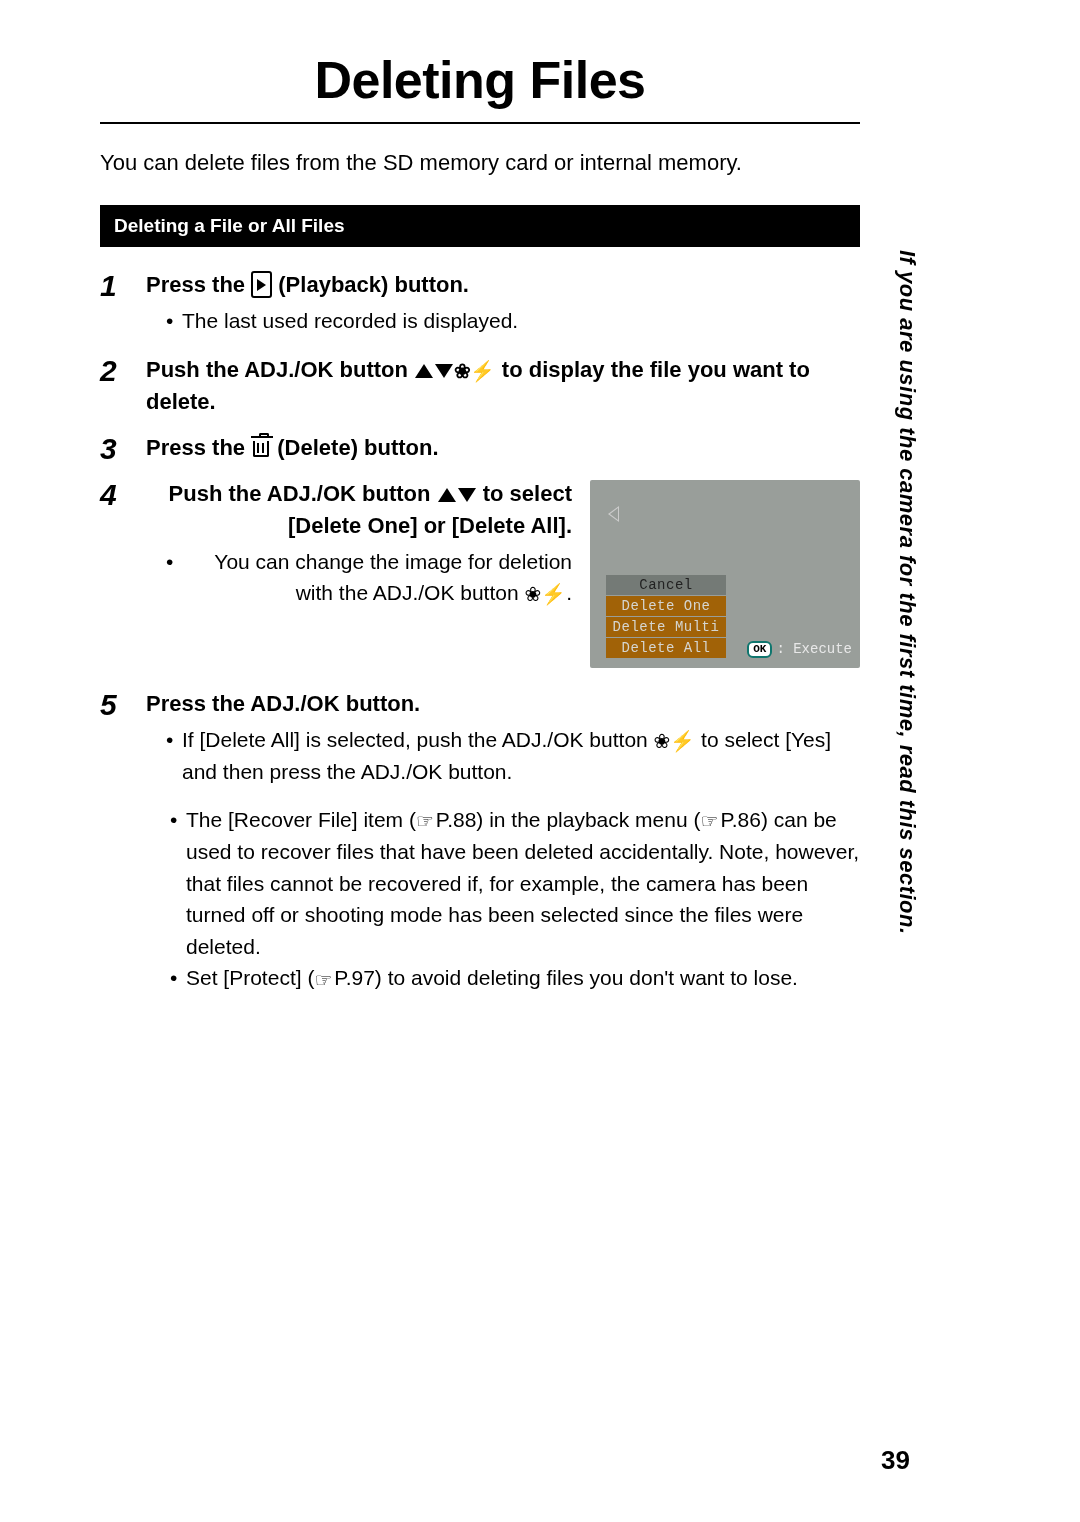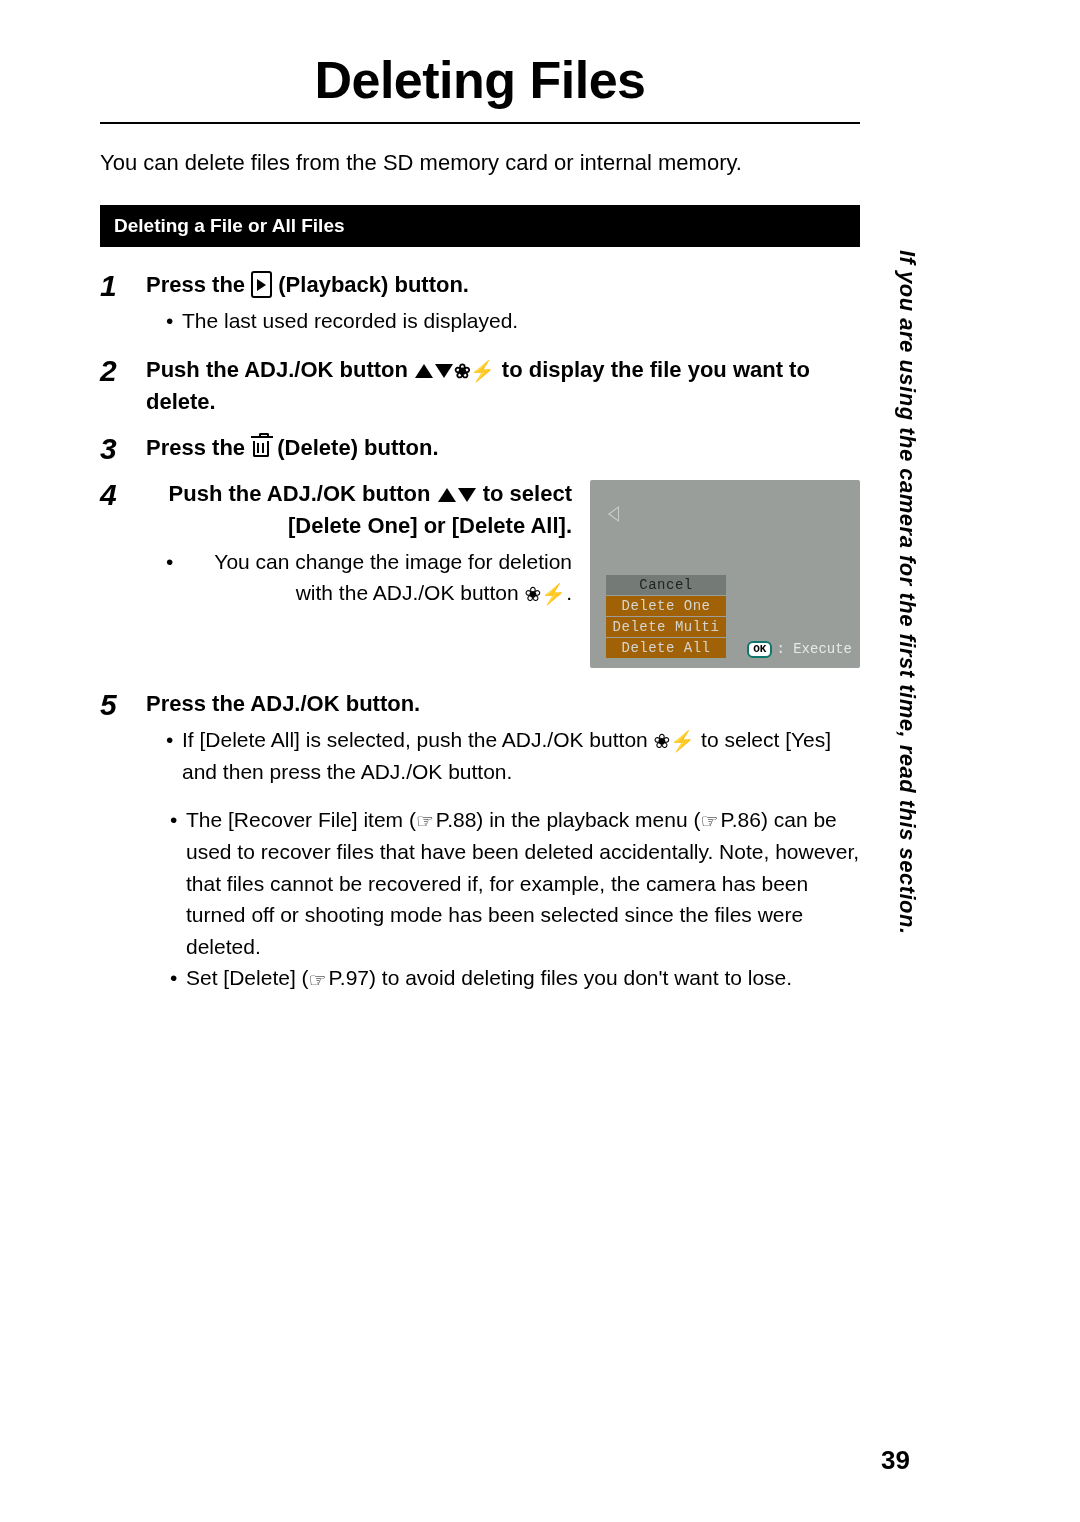"Set [Delete] (" span { text: Delete -> Protect }
